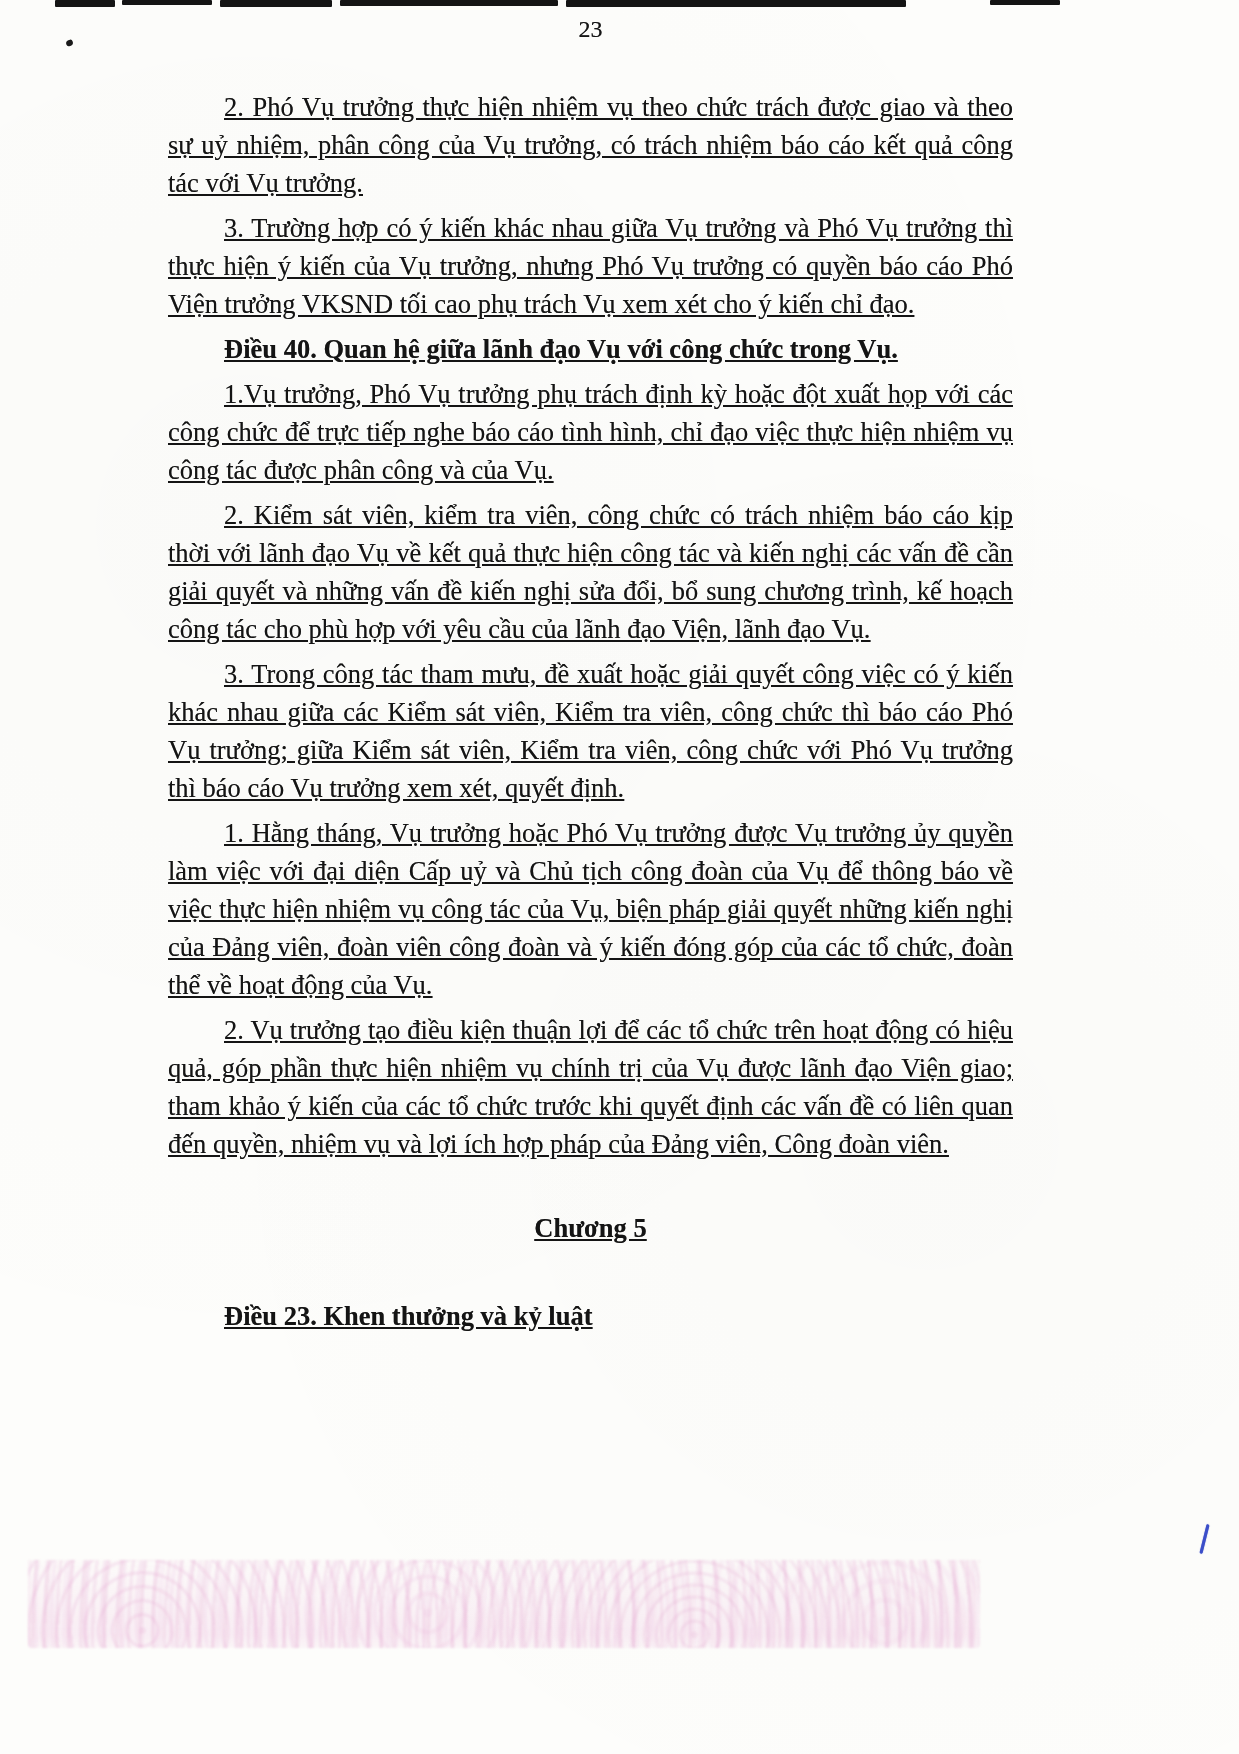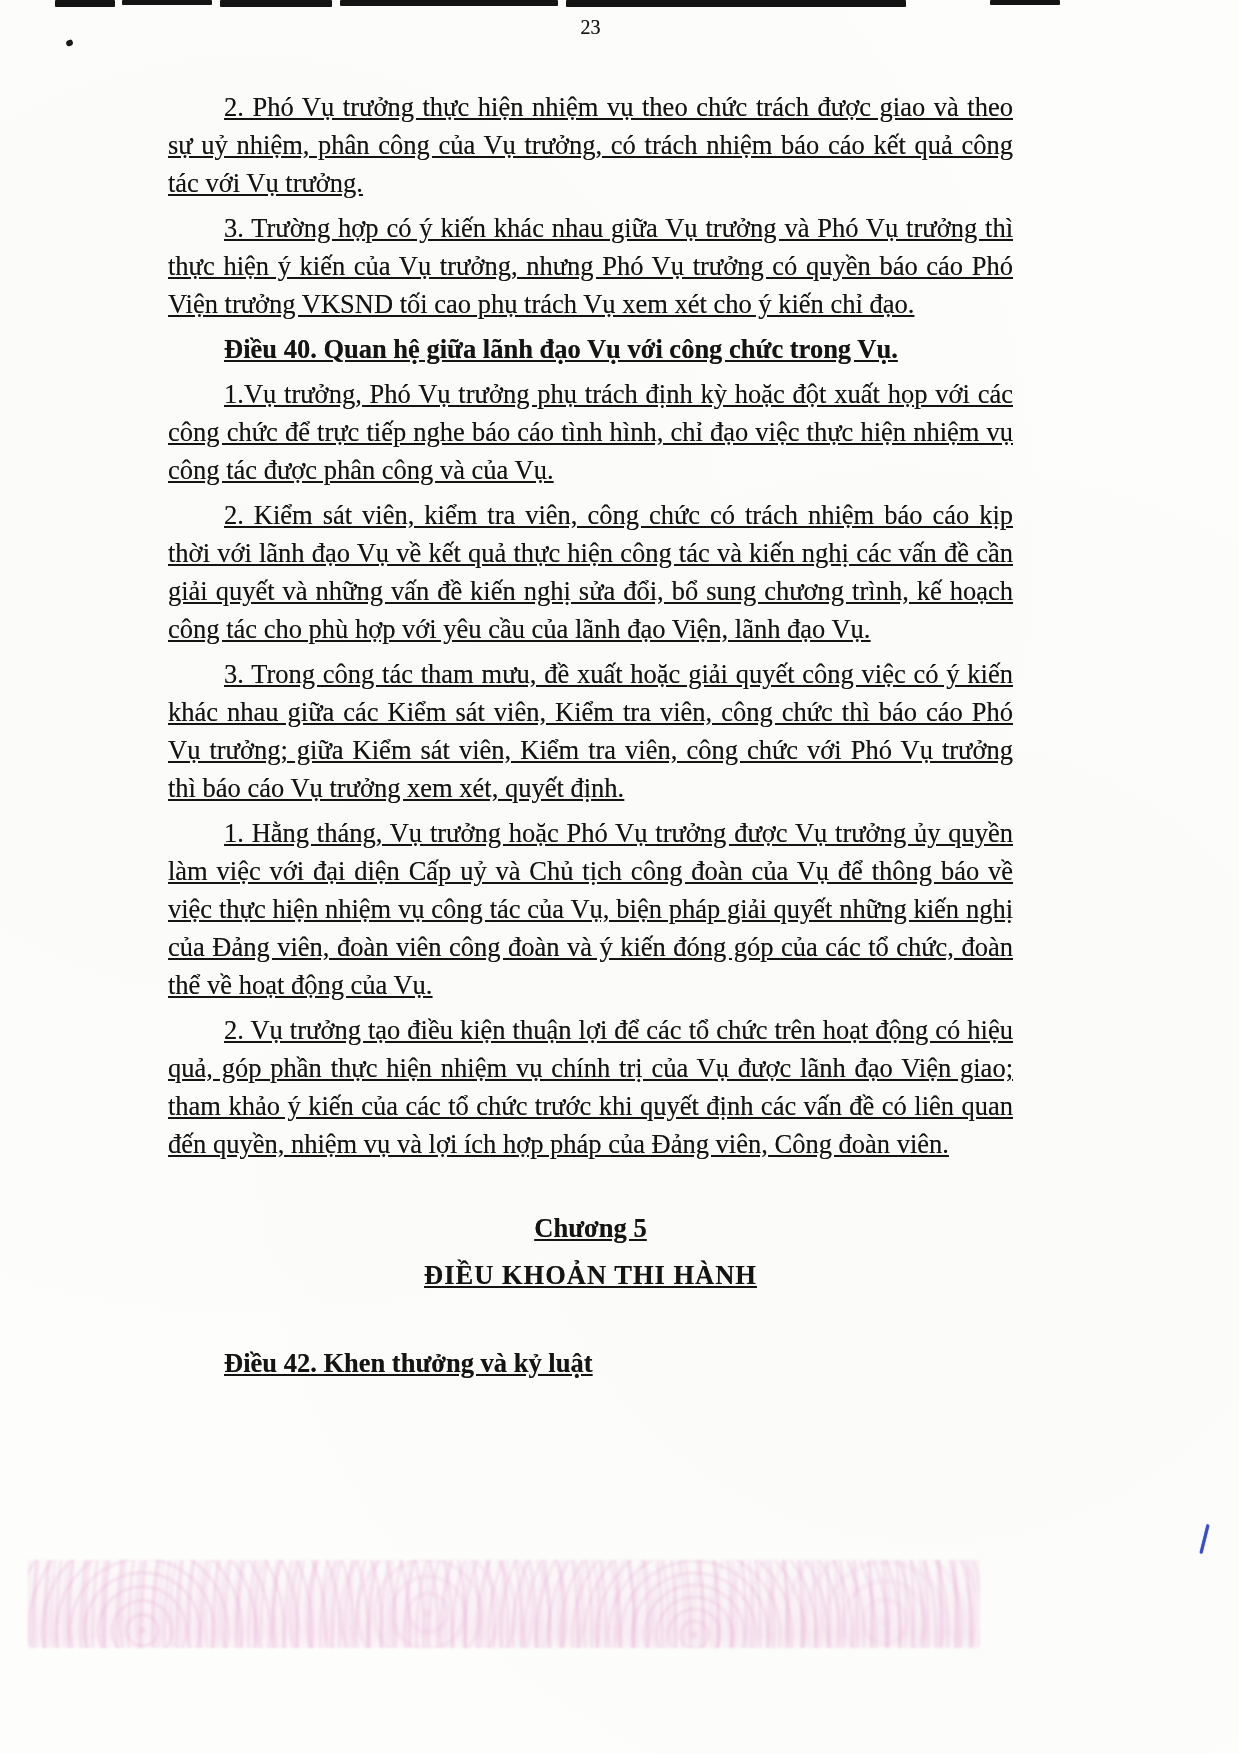"23" .page-number { font-size: 20px -> 24px }
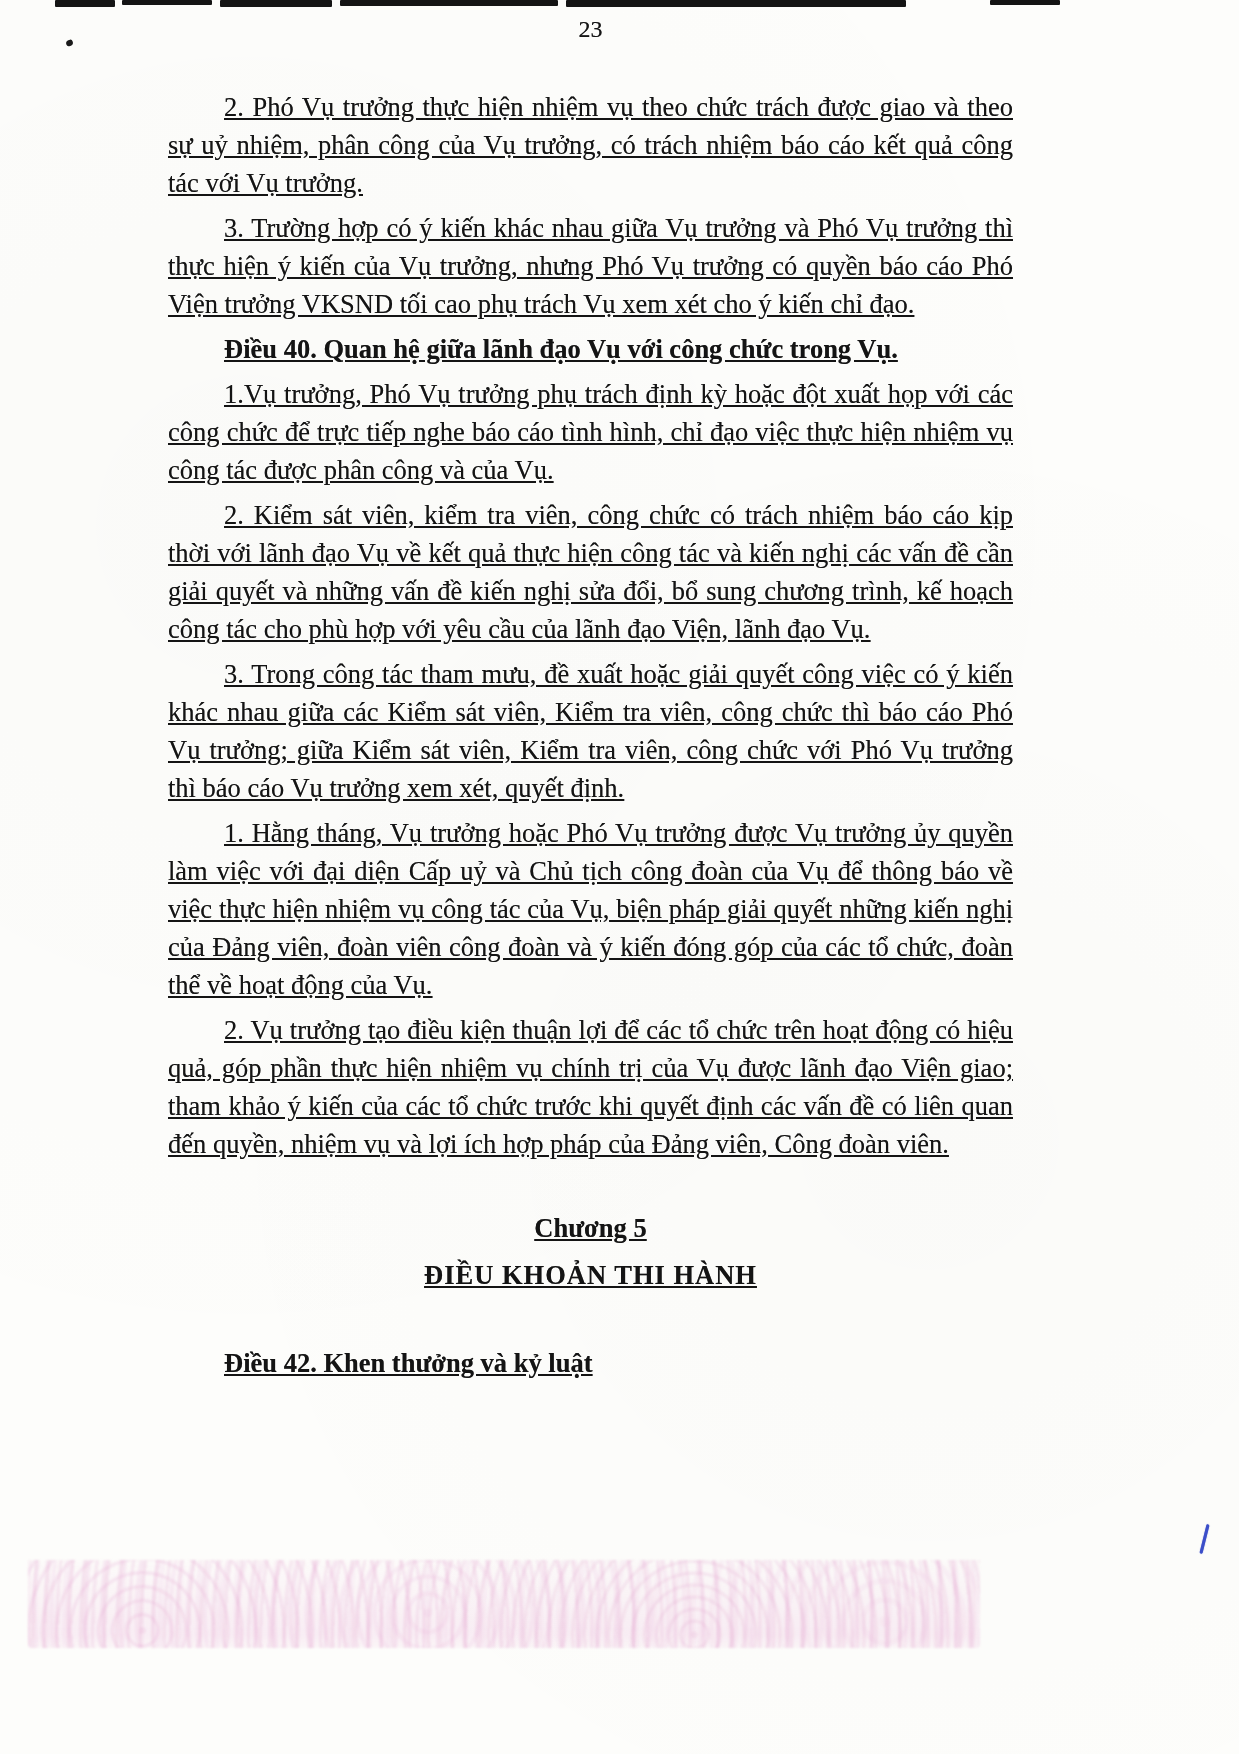"ĐIỀU KHOẢN THI HÀNH" p.center { html: <p>ĐIỀU KHOẢN THI HÀNH</p> -> none }
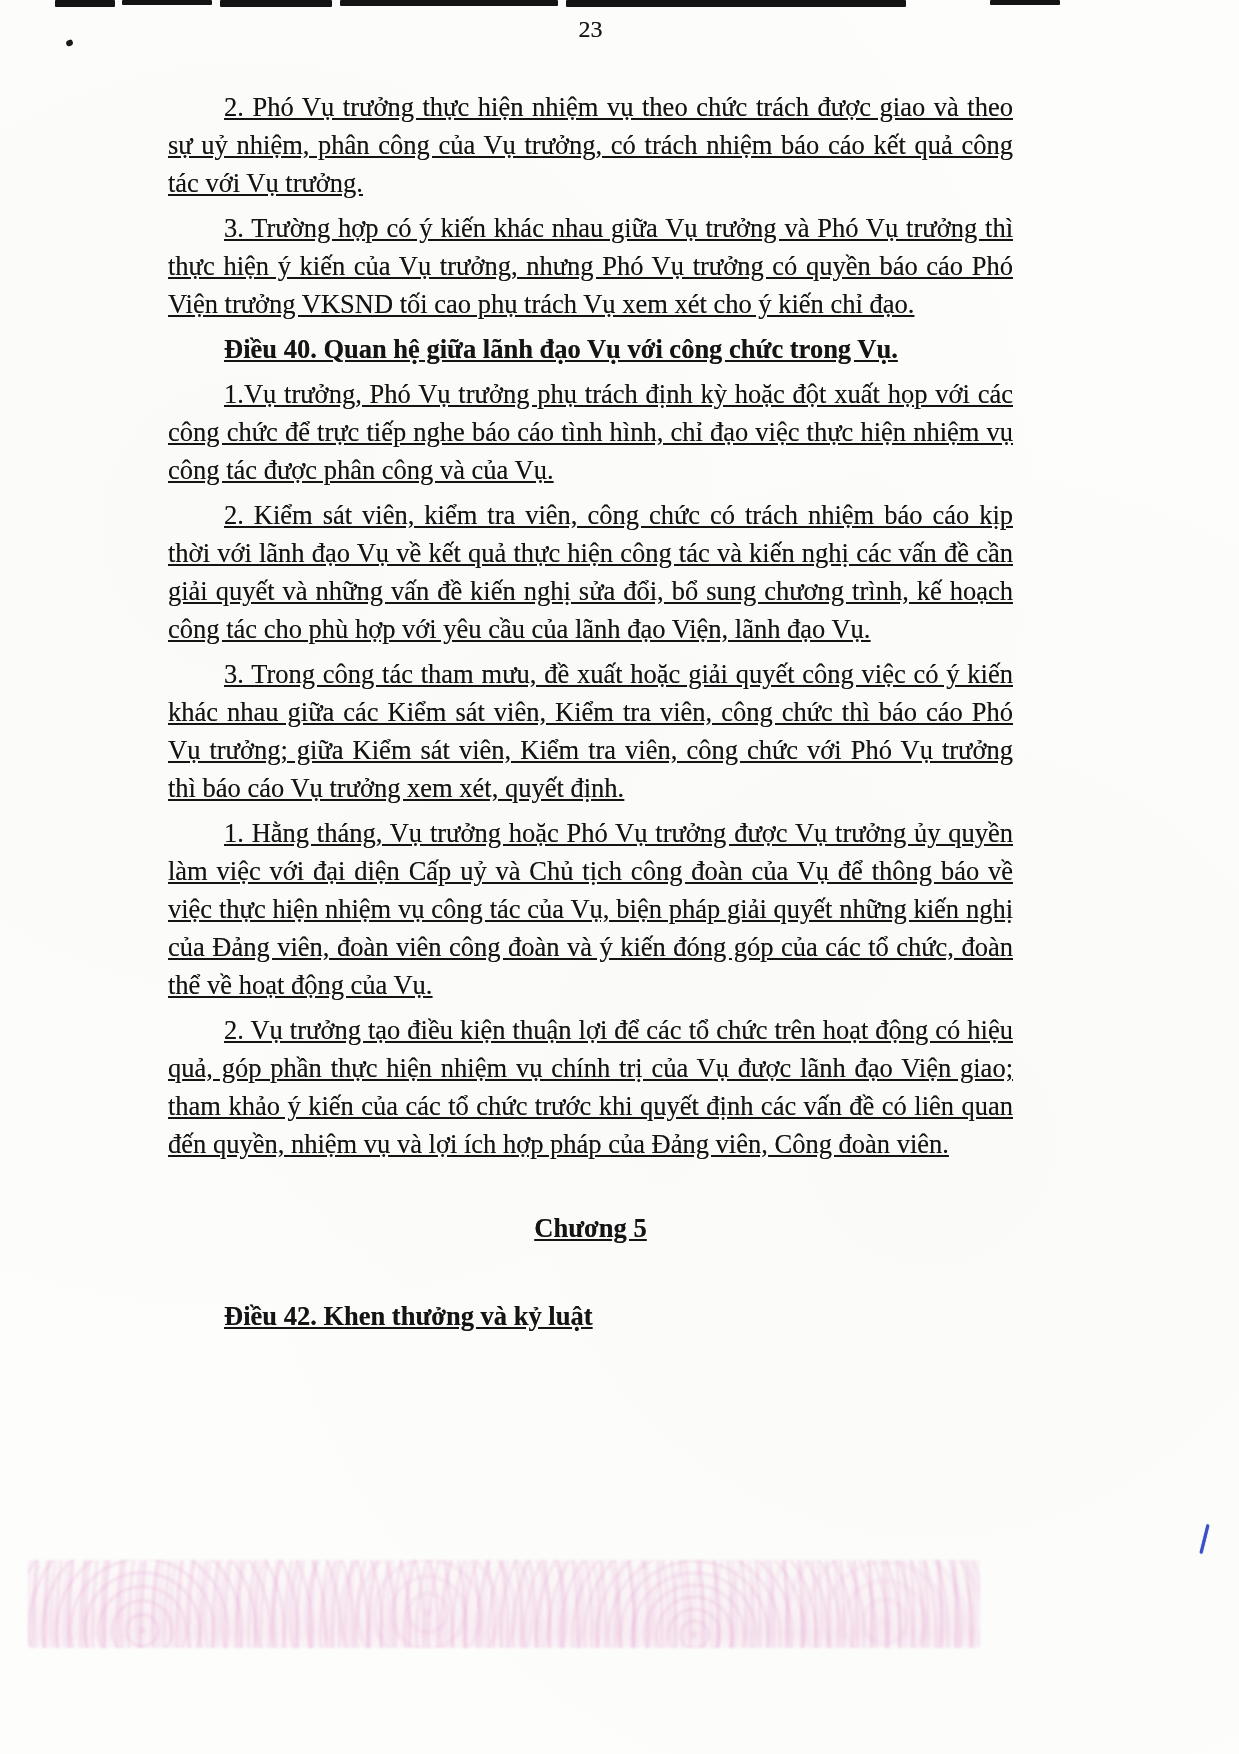"Điều 42. Khen thưởng và" p.heading { text: 42 -> 23 }
